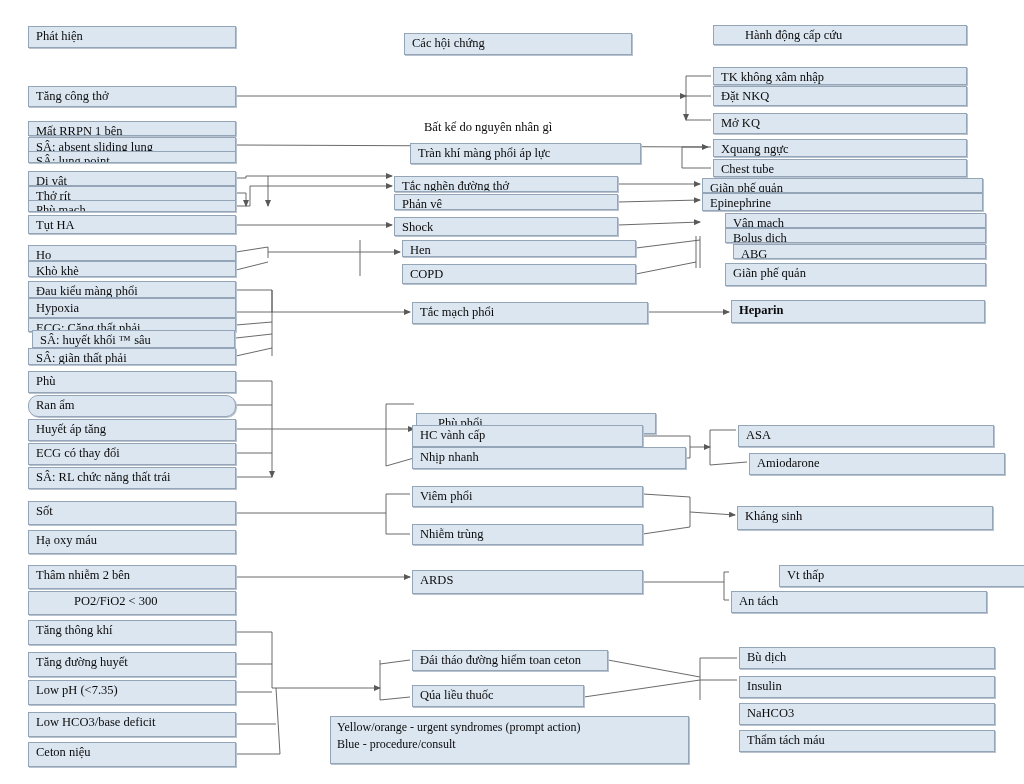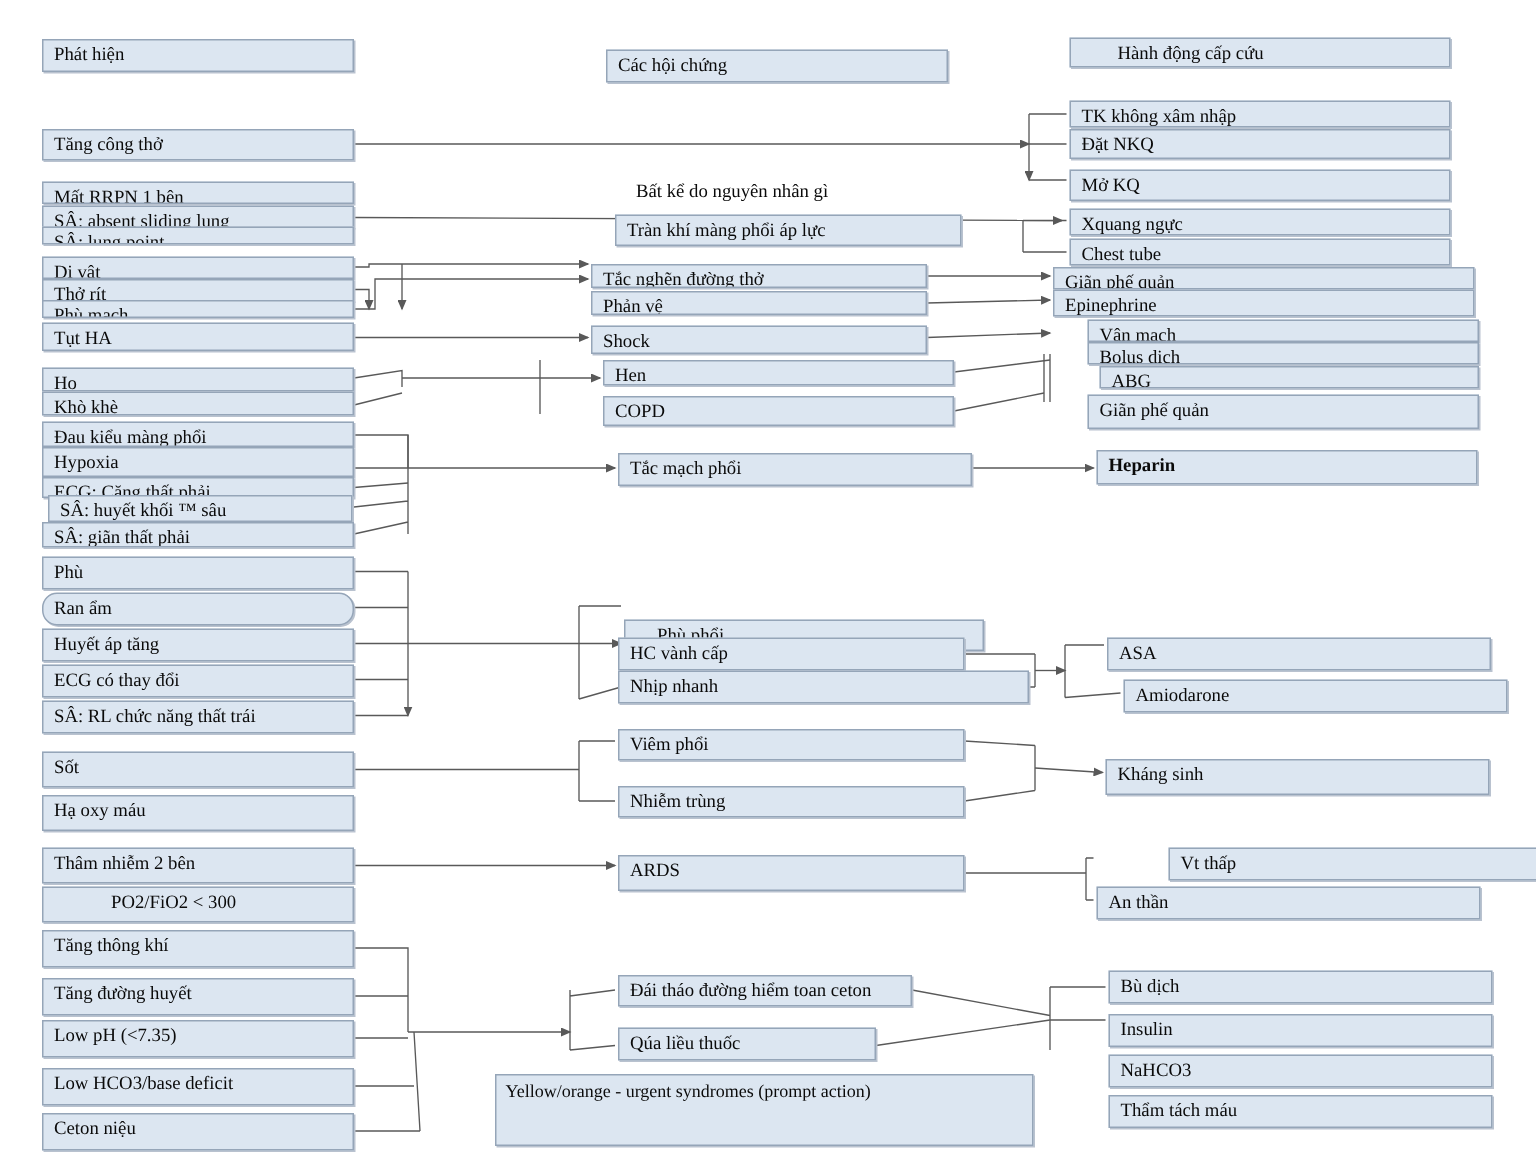"An thần" div.node { text: thần -> tách }
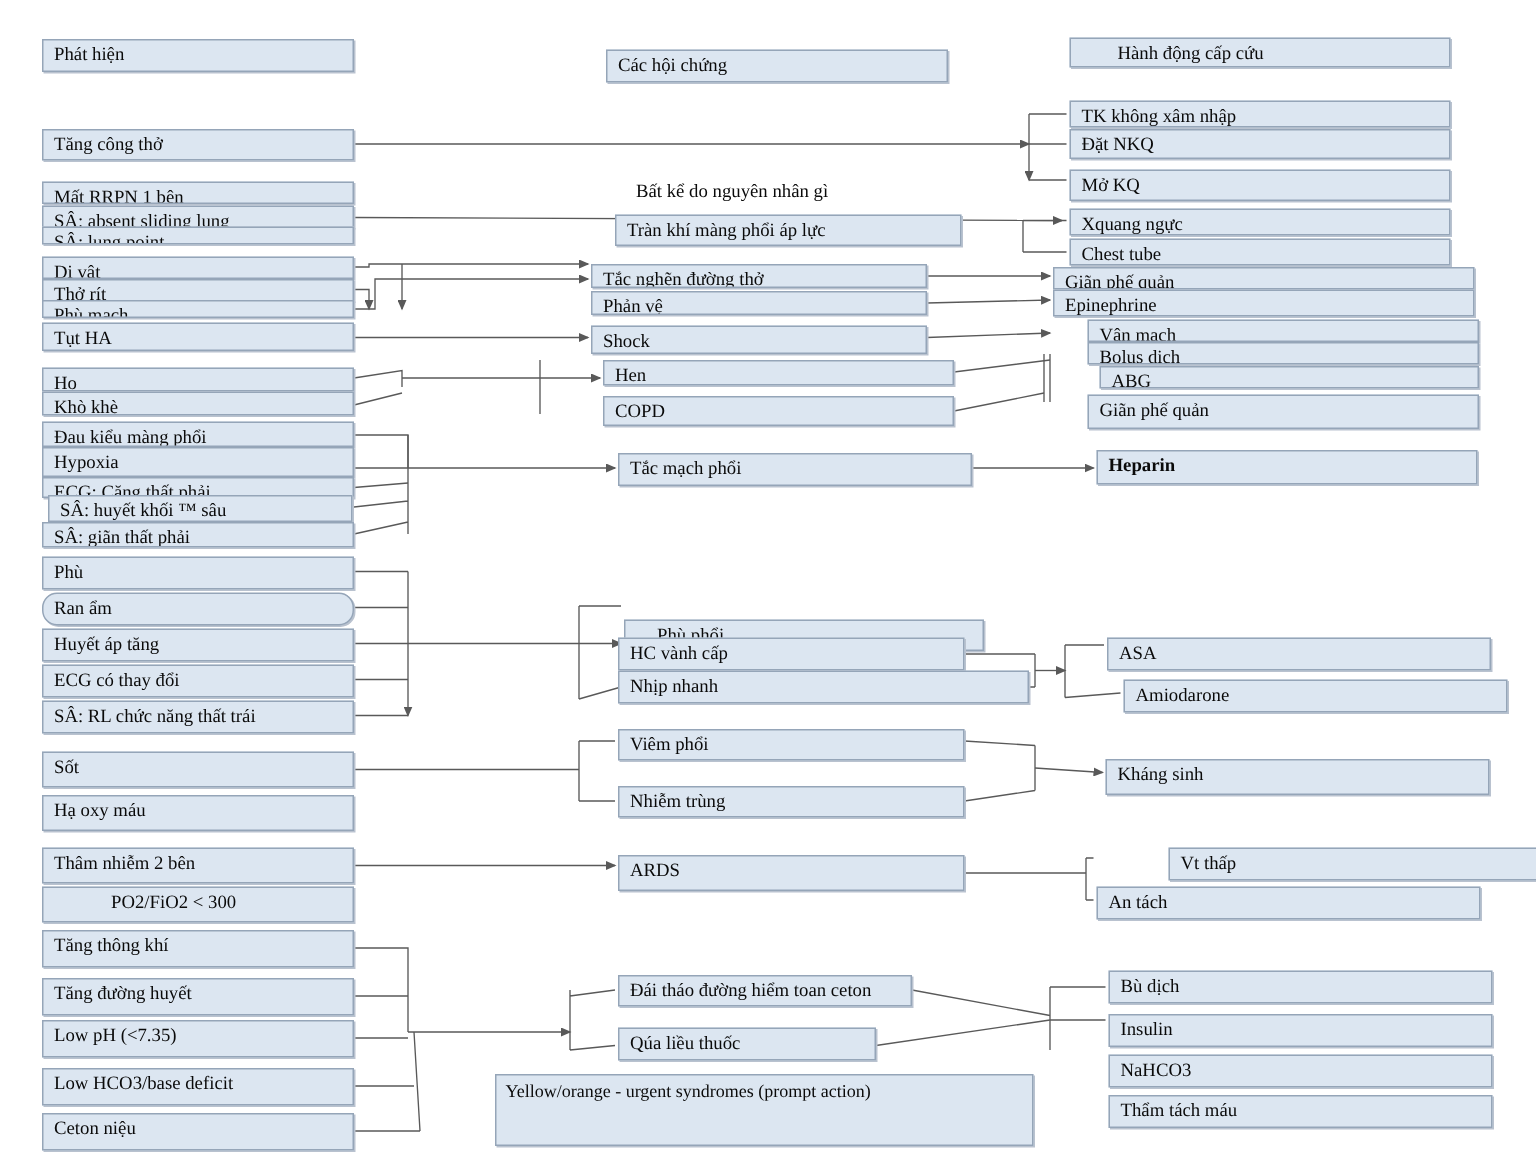"Blue - procedure/consult" div { html: none -> <div>Blue - procedure/consult</div> }
